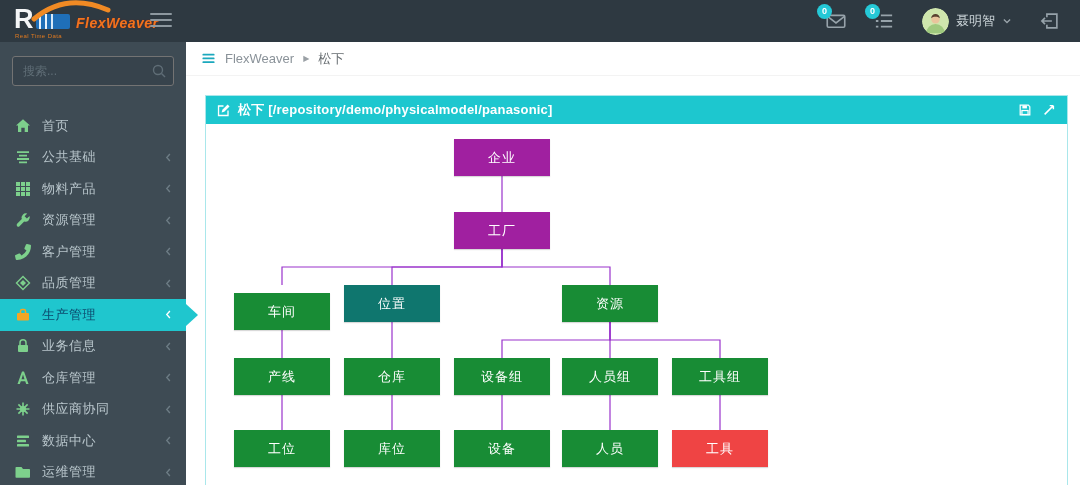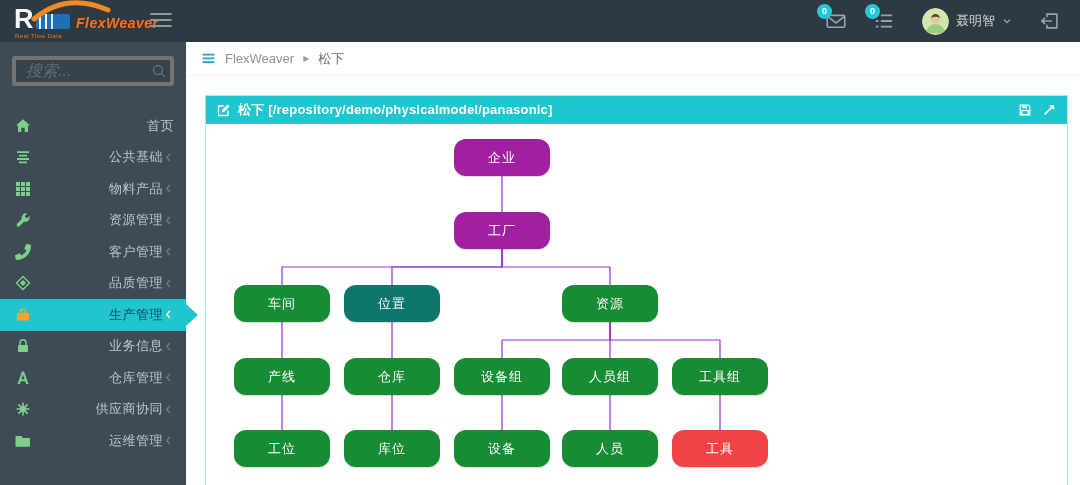"搜索..." .search-input { border: 4px solid #737373 -> 1px solid #737373; font-size: 16px -> 12px; font-style: italic -> none }
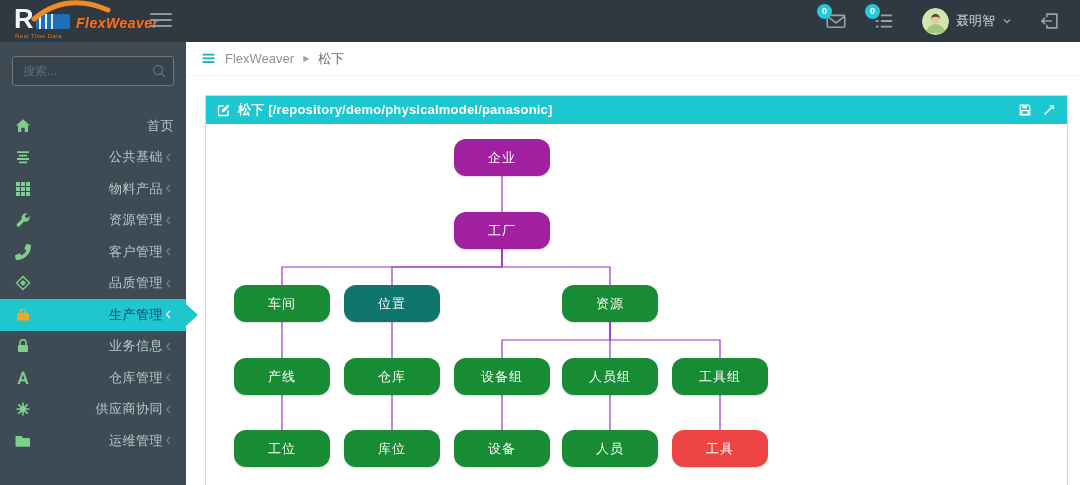"首页" .menu-item .mi-label { text-align: right -> none }
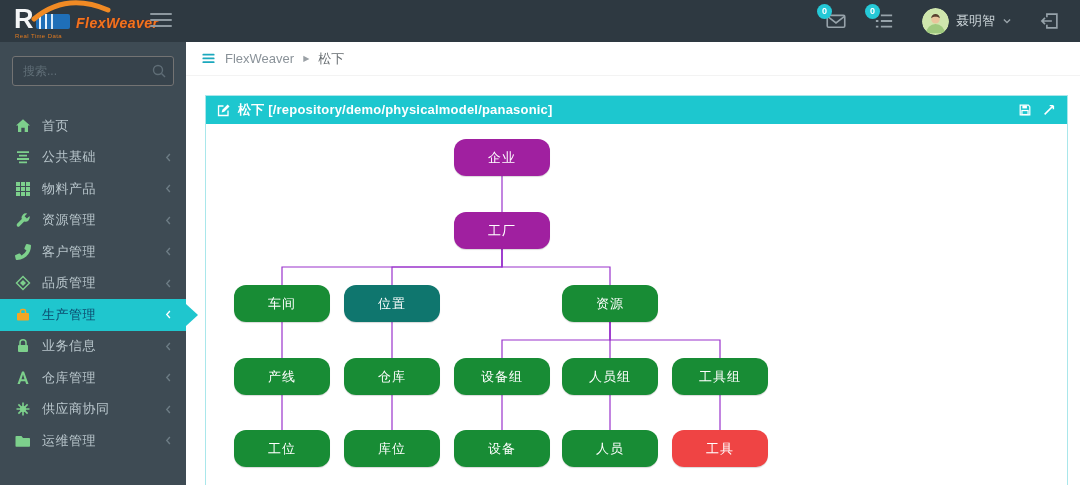"企业" .node { border-radius: 12px -> 0 }
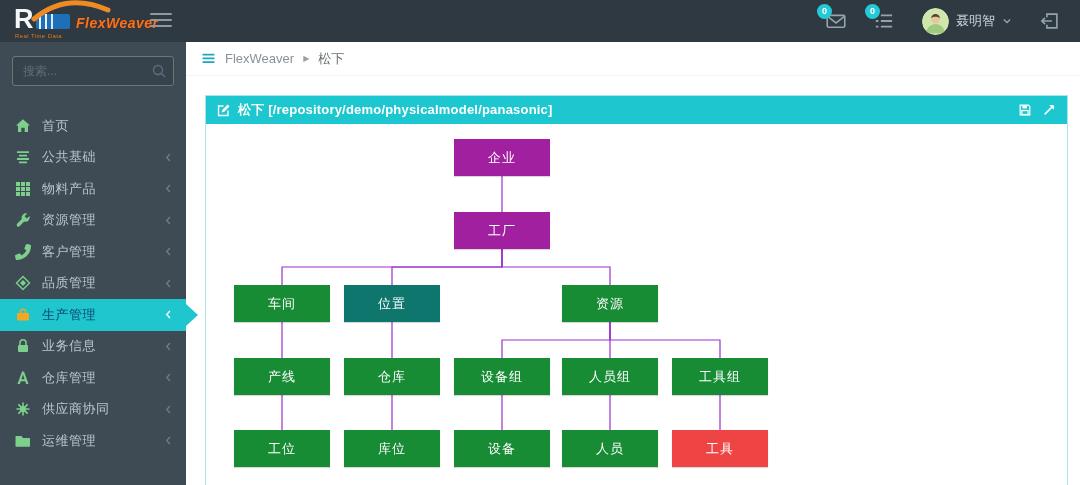"车间" div.node { top: 161px -> 169px }
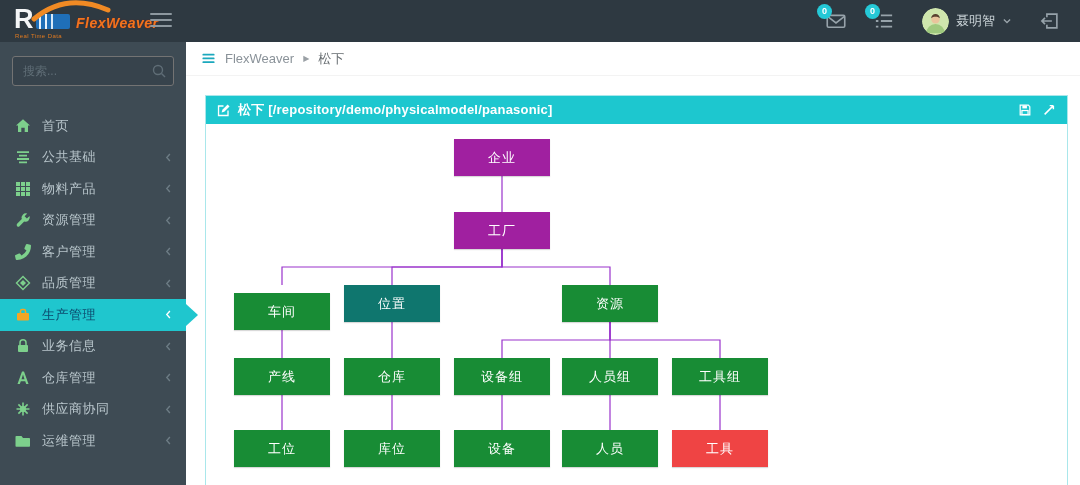"数据中心" div.menu-item { html: none -> <div> <span> <svg> <g> <rect></rect> <rect></rect> <rect></rect> </g> </svg> </span> <span>数据中心</span> <span> <svg> <path></path> </svg> </span> </div> }
